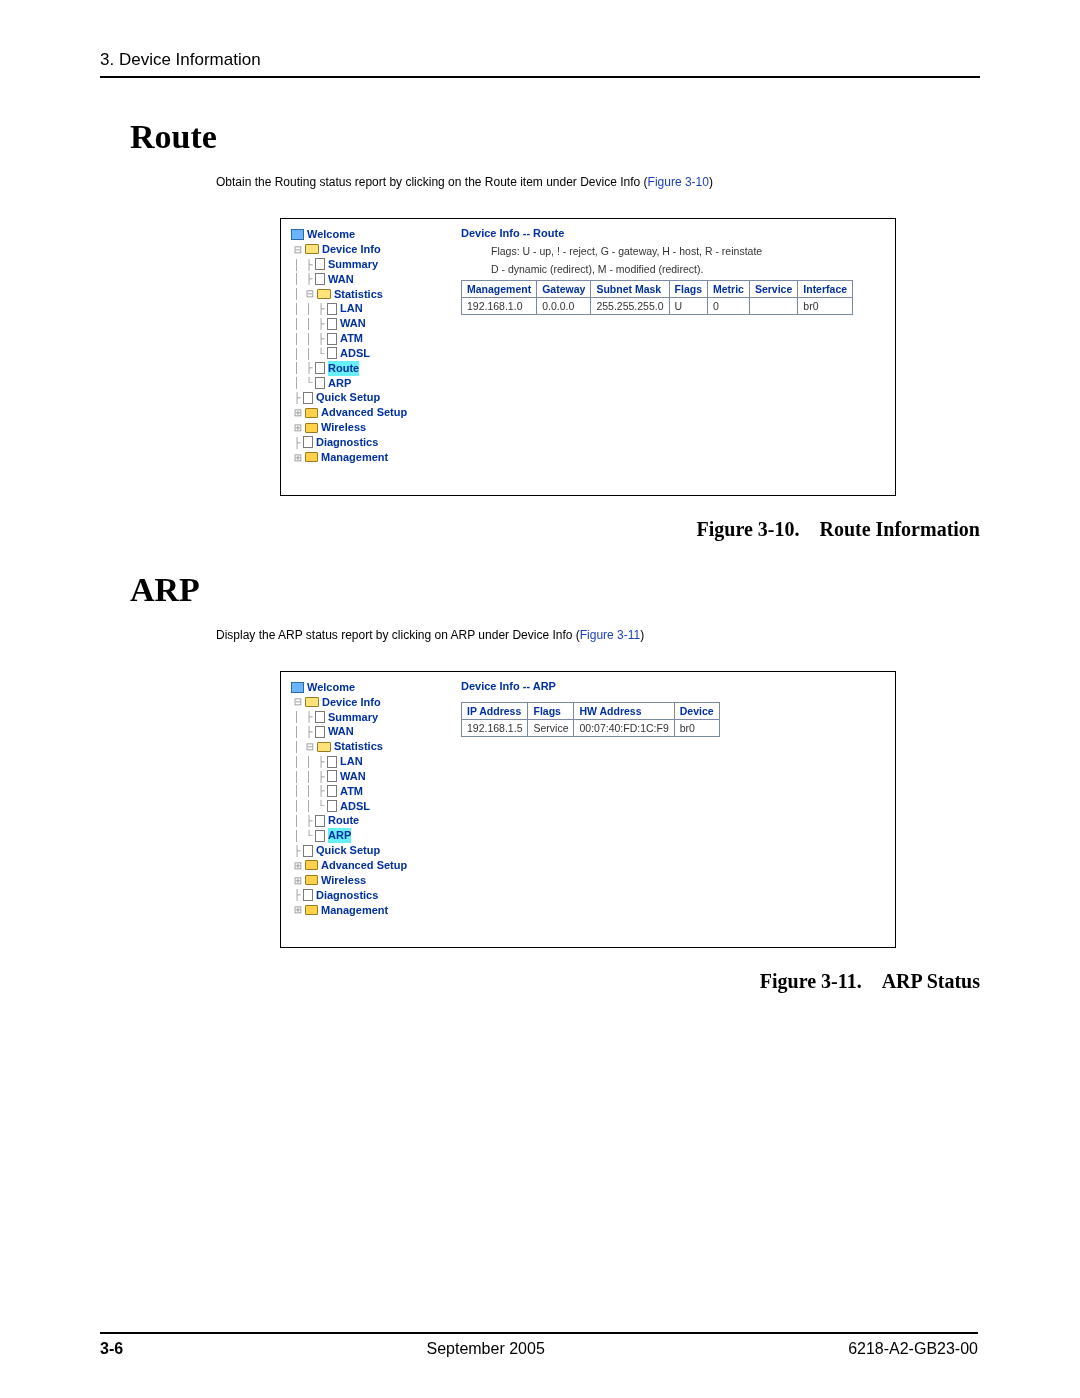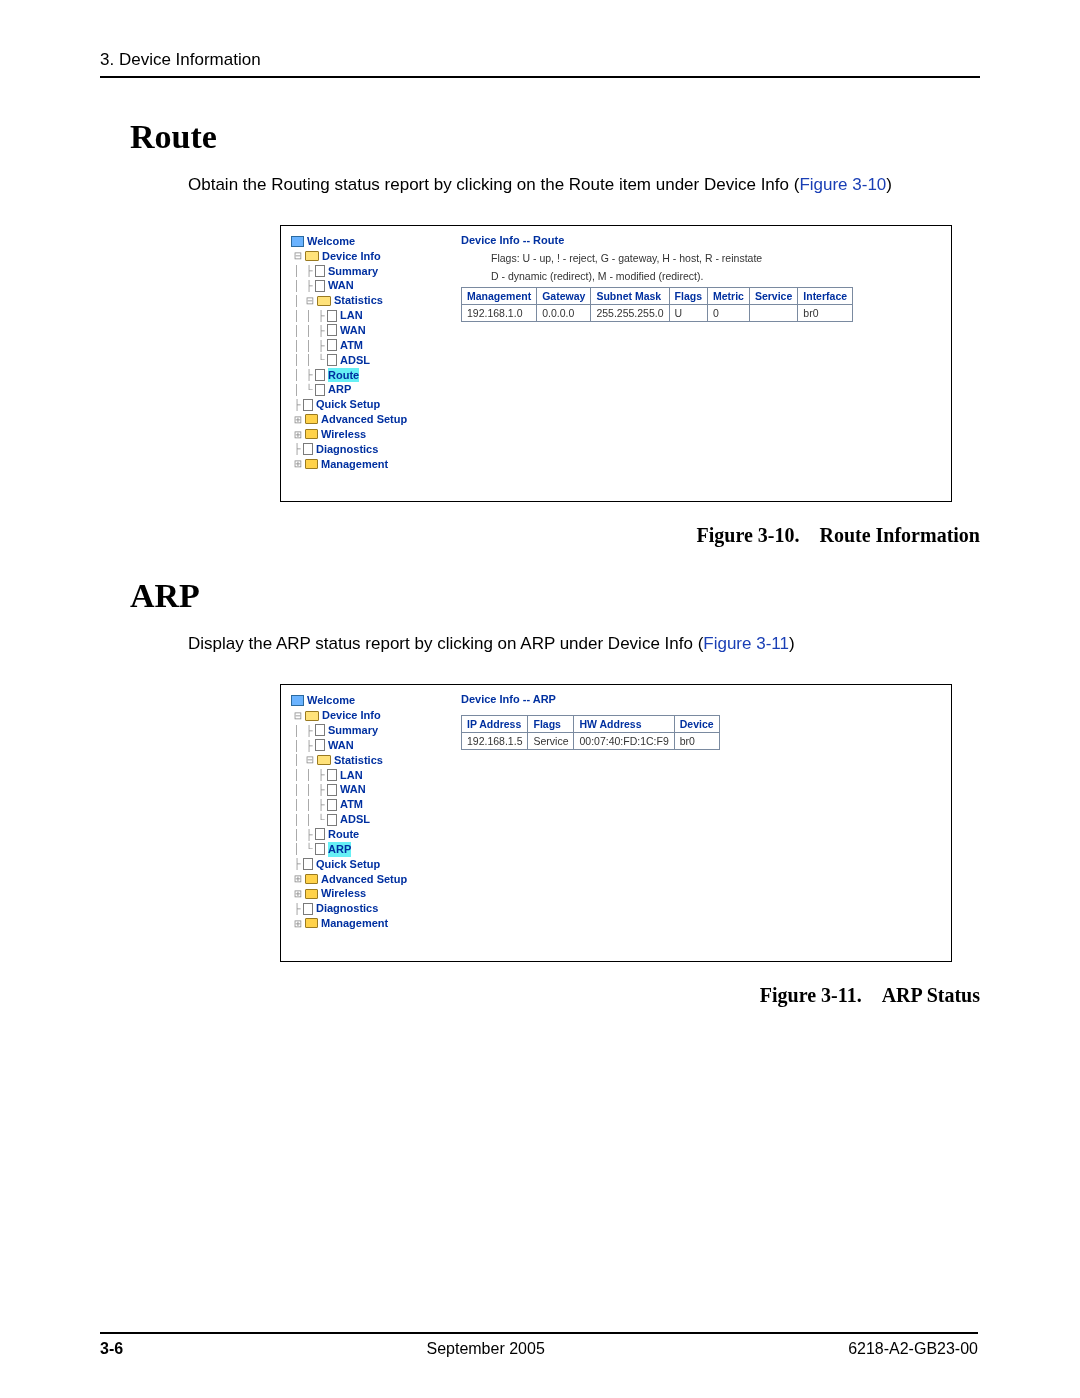"Obtain the Routing status report" .body-para { font-size: 17px -> 12px; margin-left: 88px -> 116px }
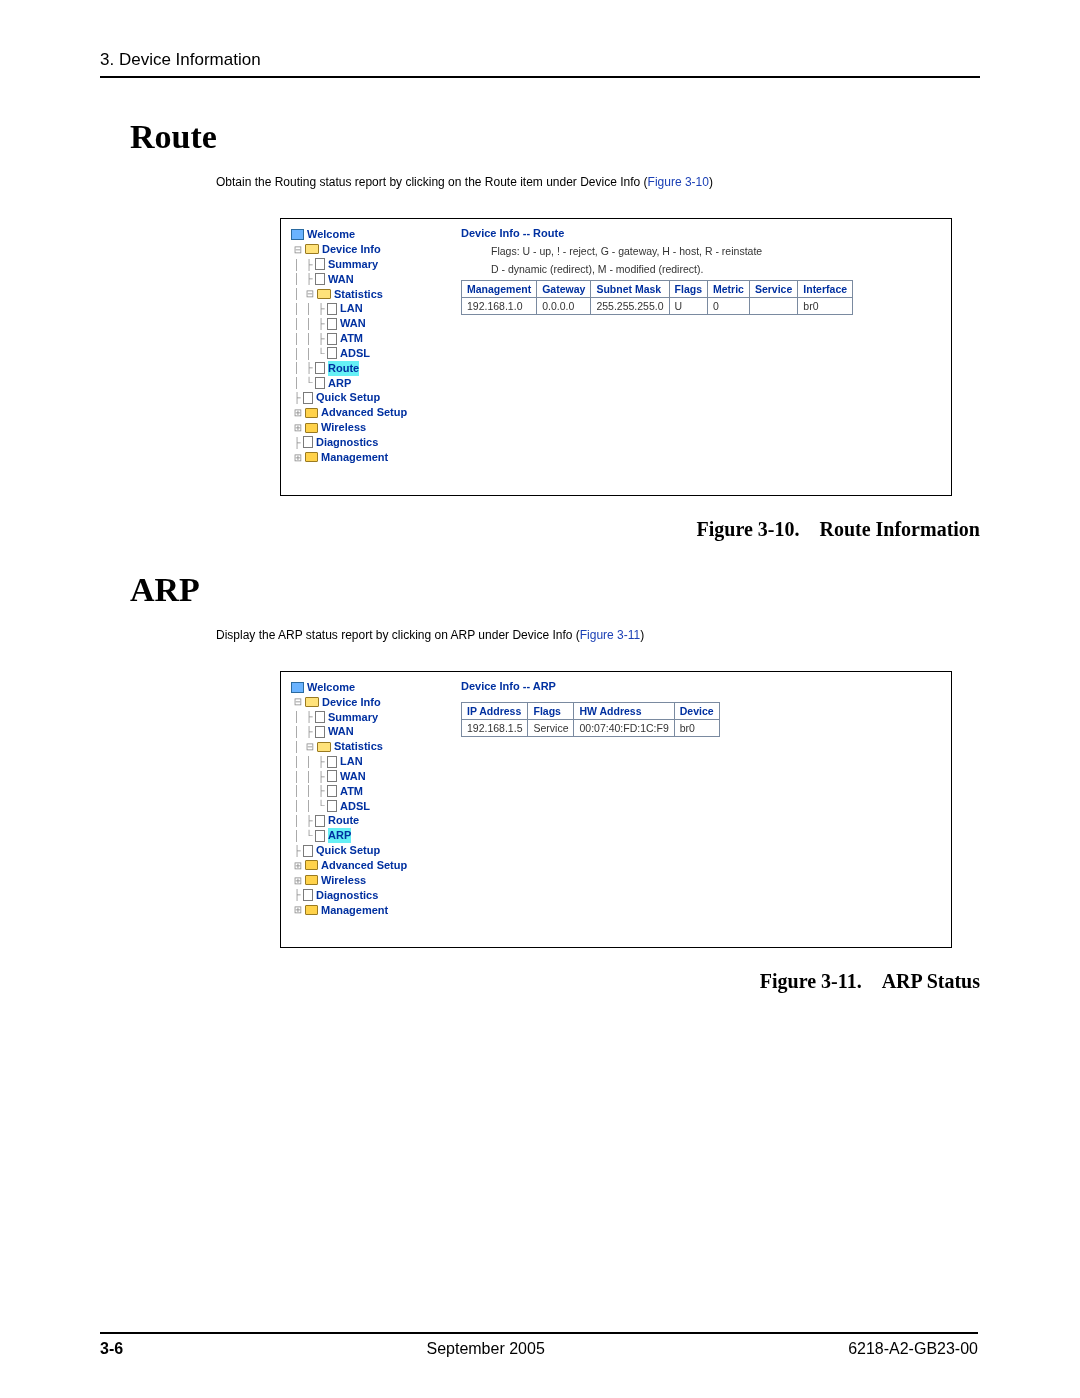"Welcome" .figure-box { width: 672px -> 616px }
